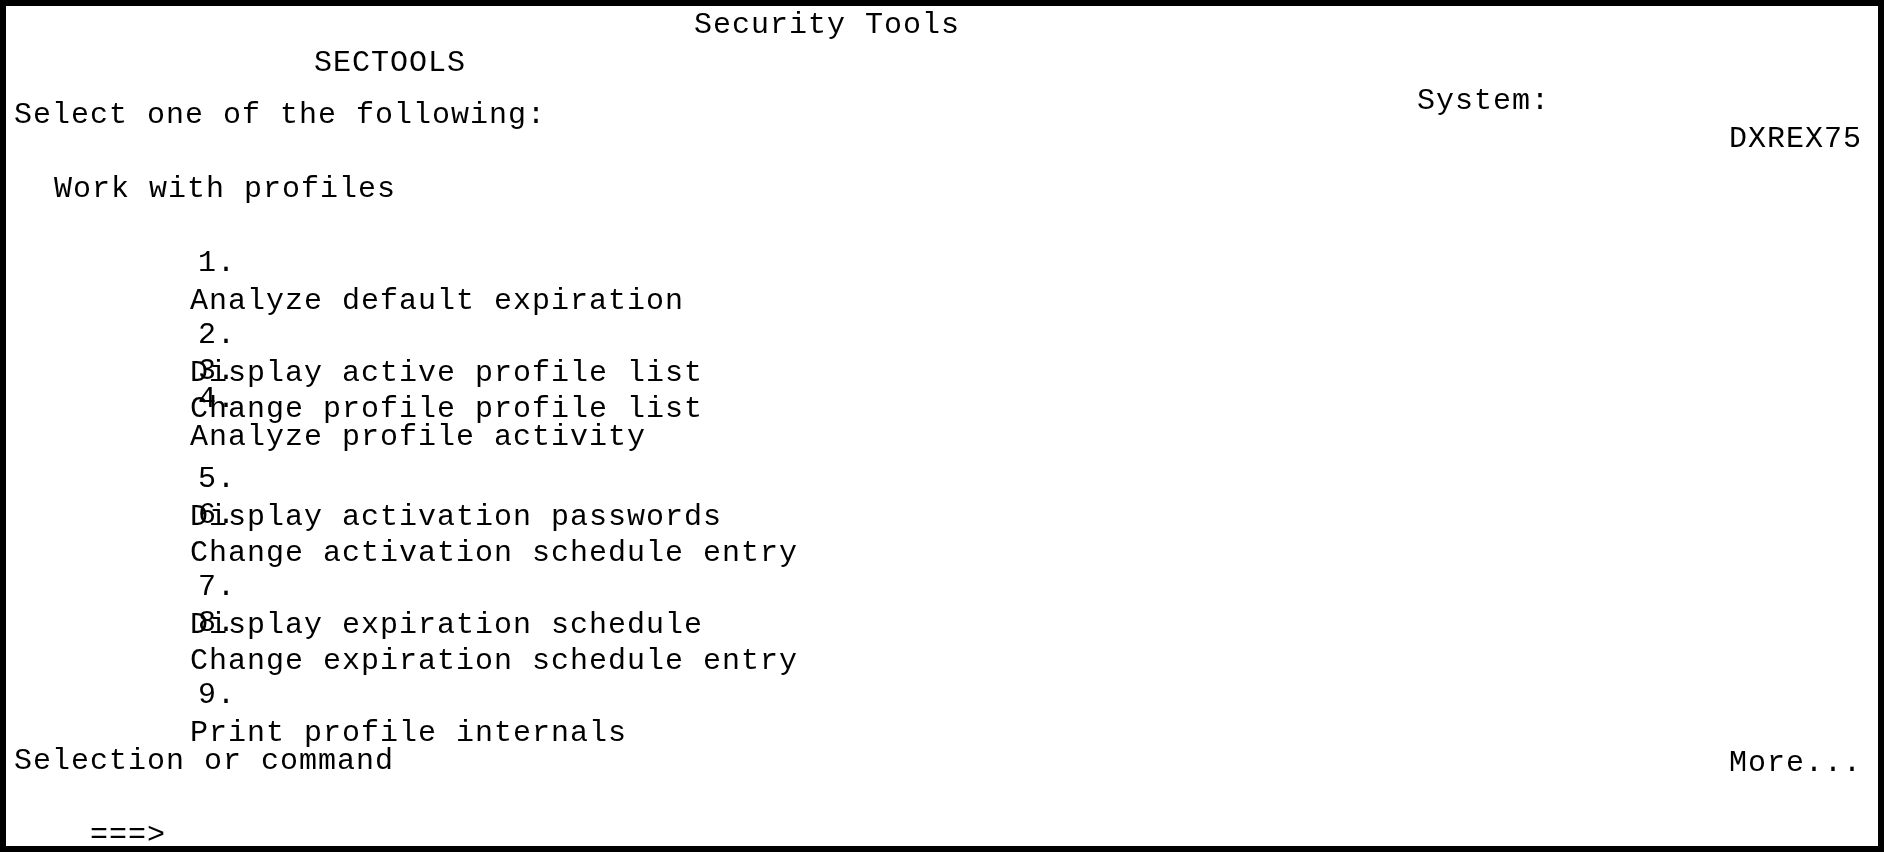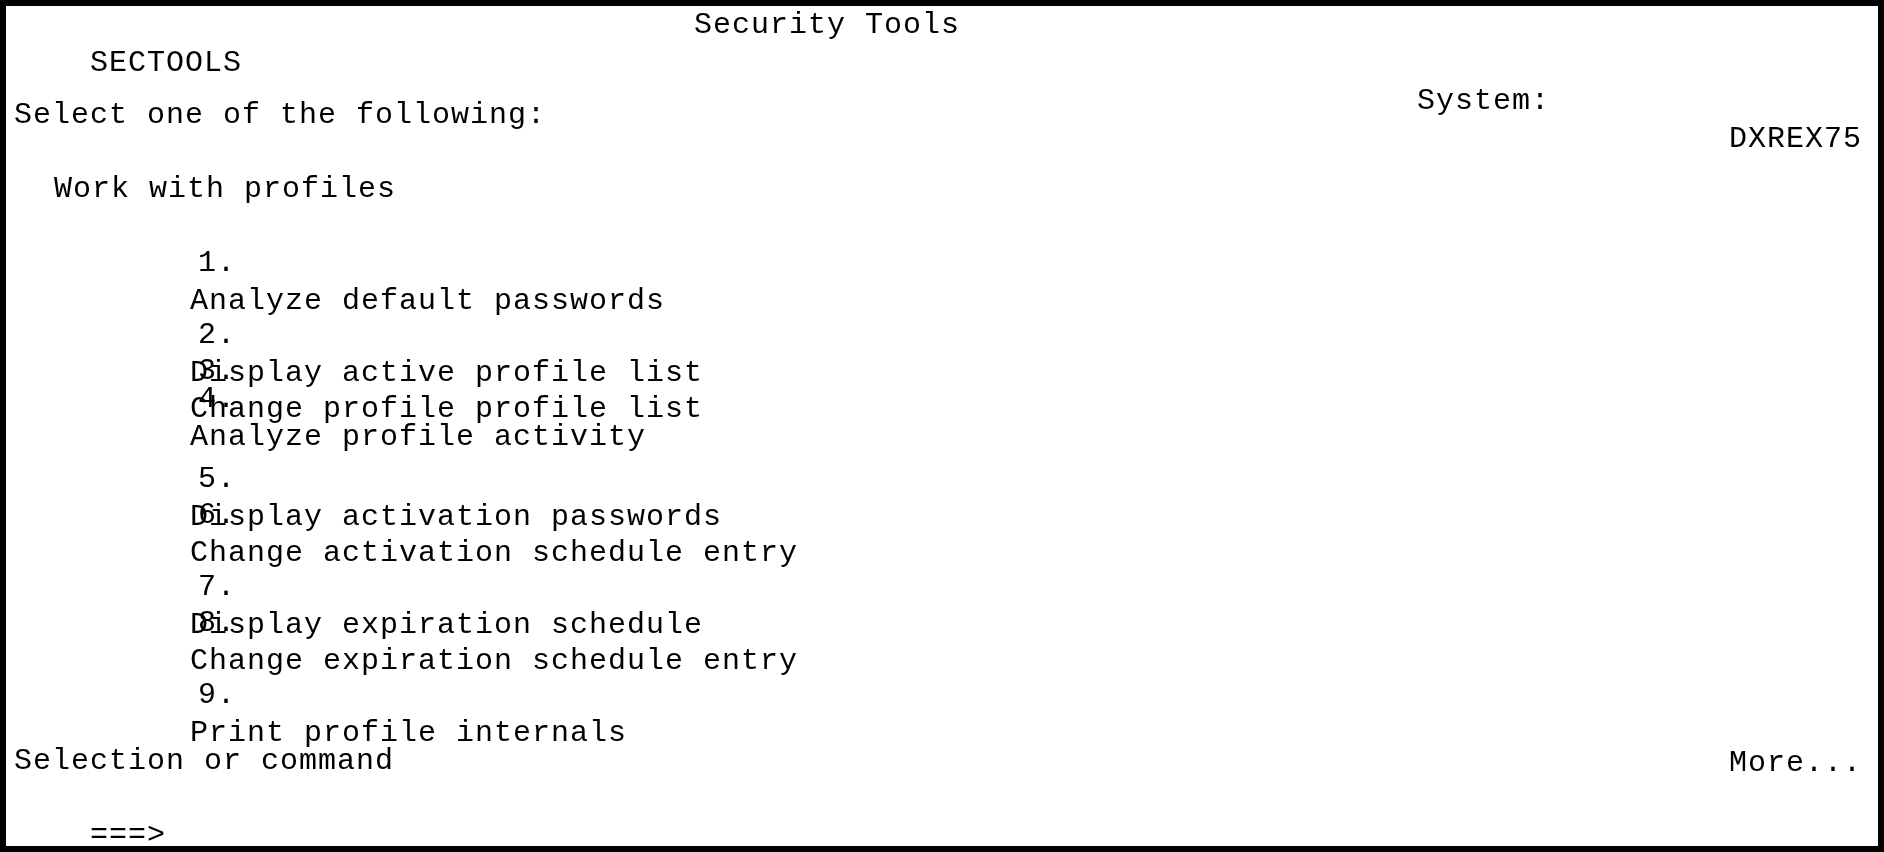"SECTOOLS" .header-left { text-align: none -> center }
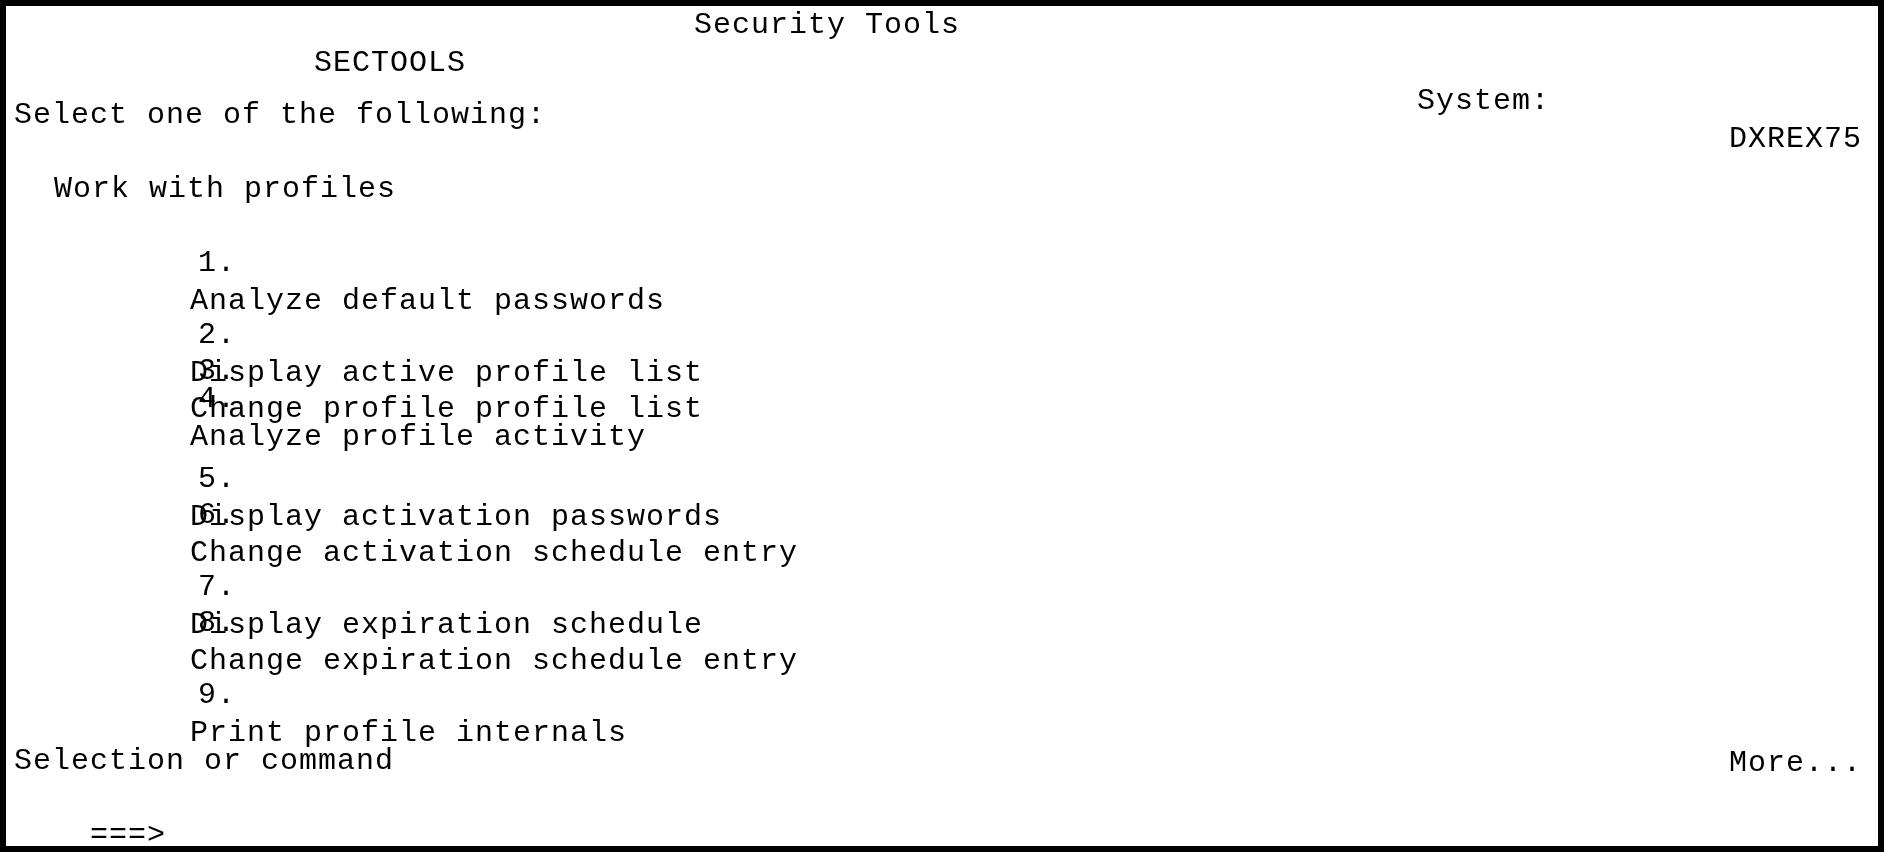"Analyze default passwords" span { text: passwords -> expiration }
